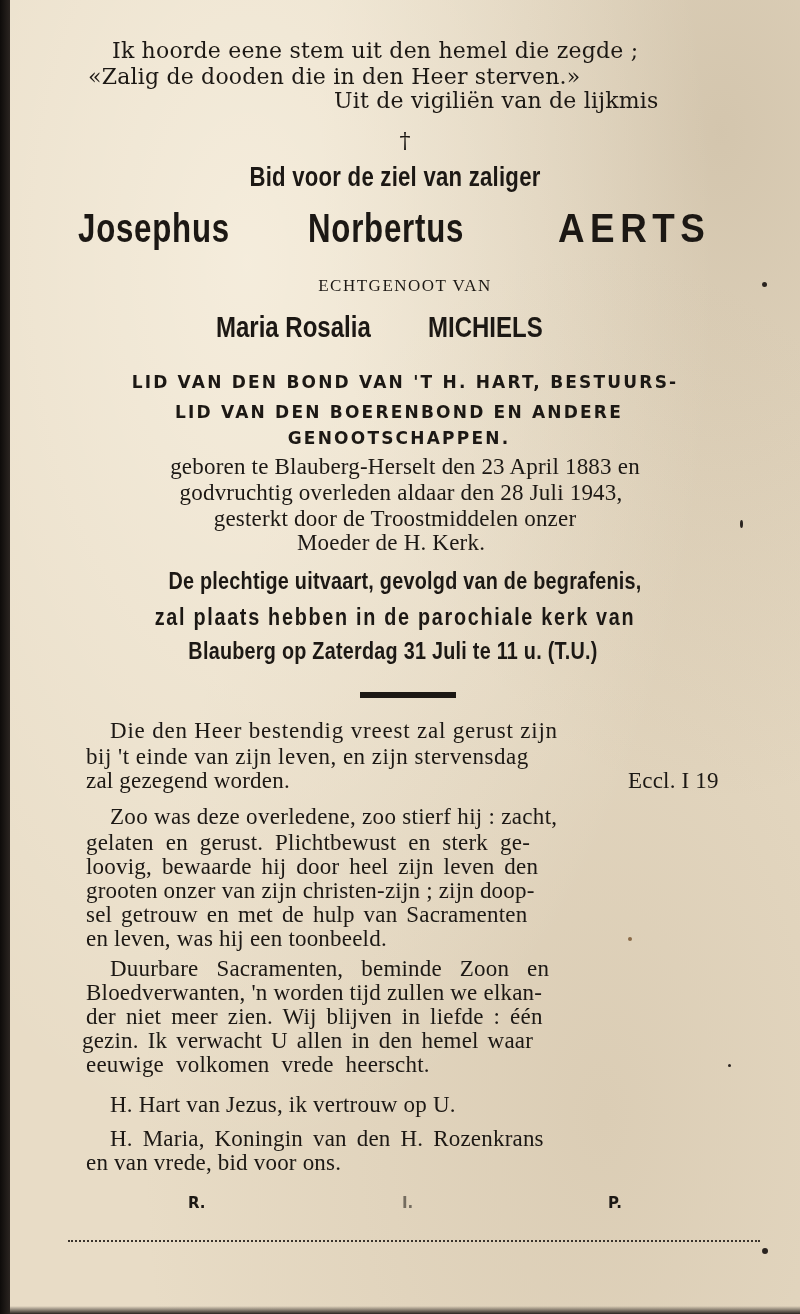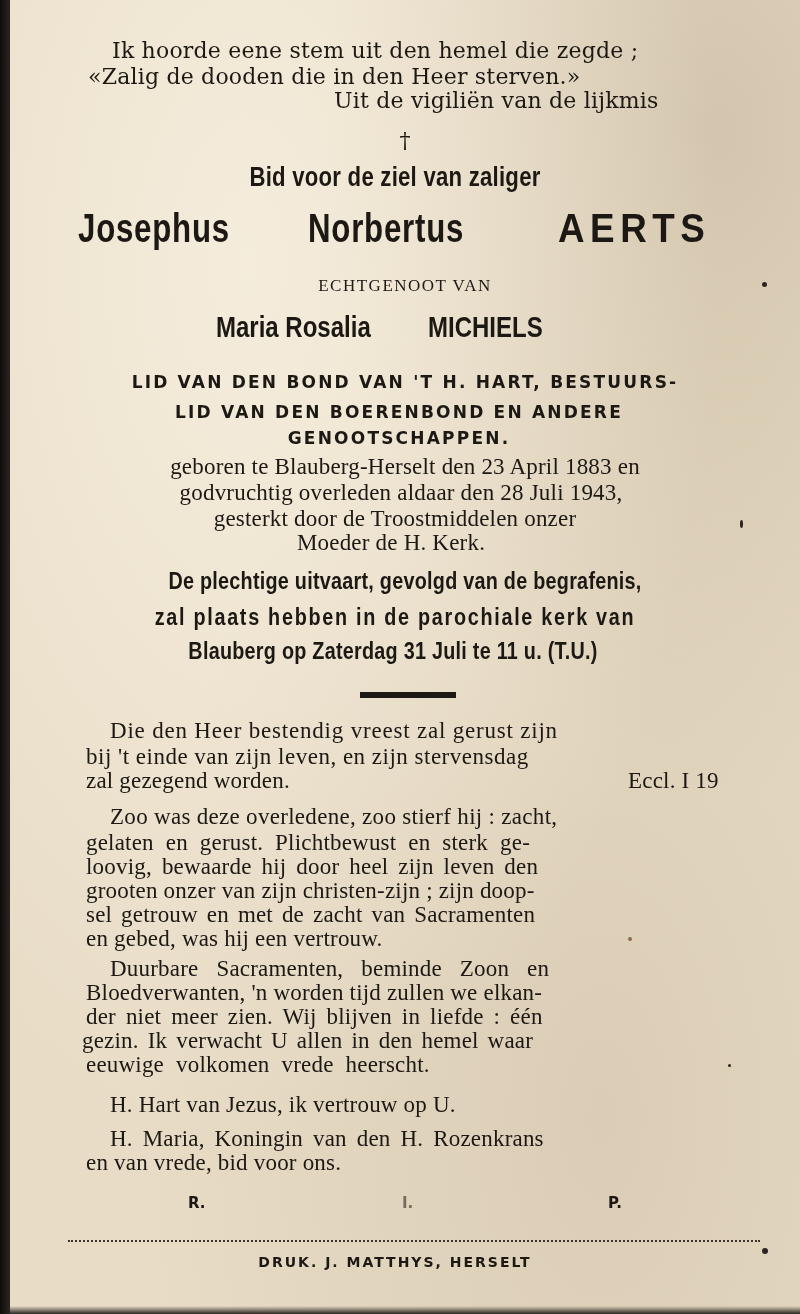"sel getrouw en met de" div.line { text: zacht -> hulp }
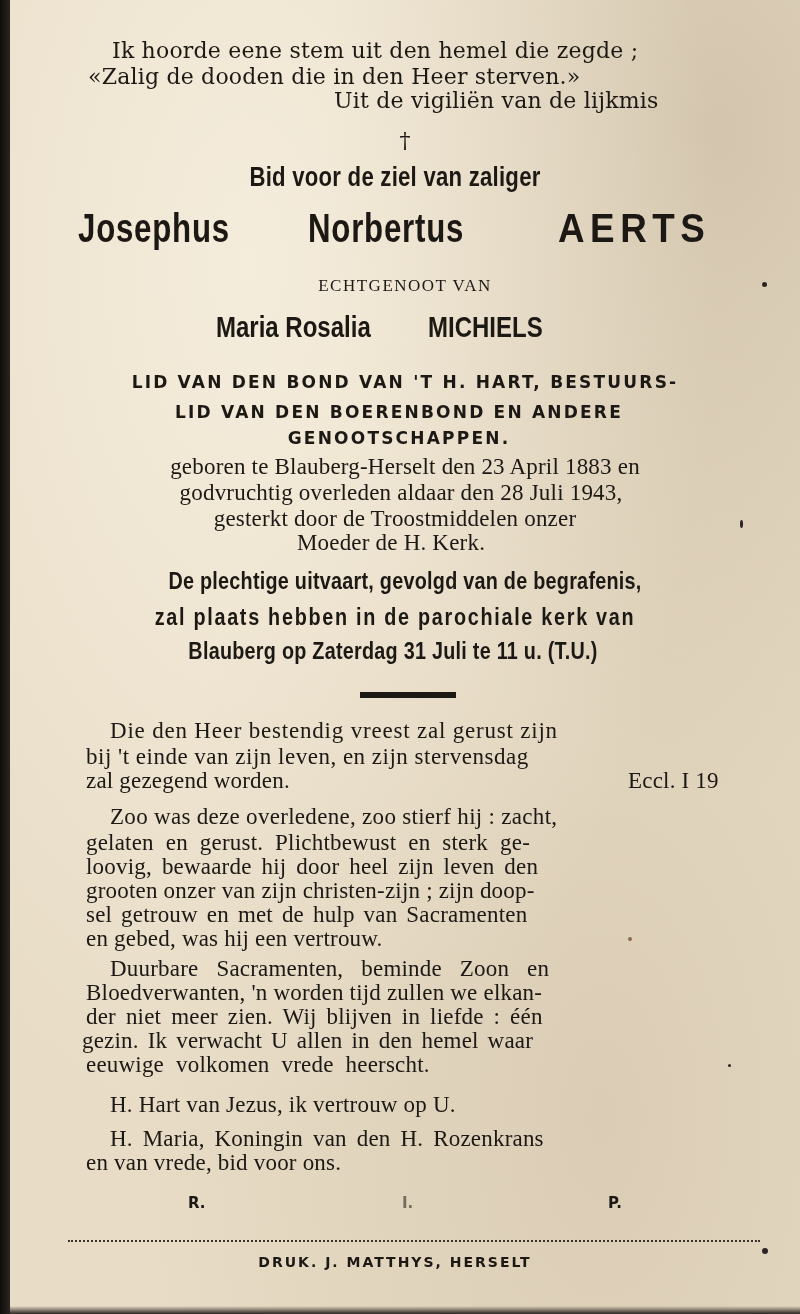"en gebed, was hij een" div.line { text: gebed, was hij een vertrouw -> leven, was hij een toonbeeld }
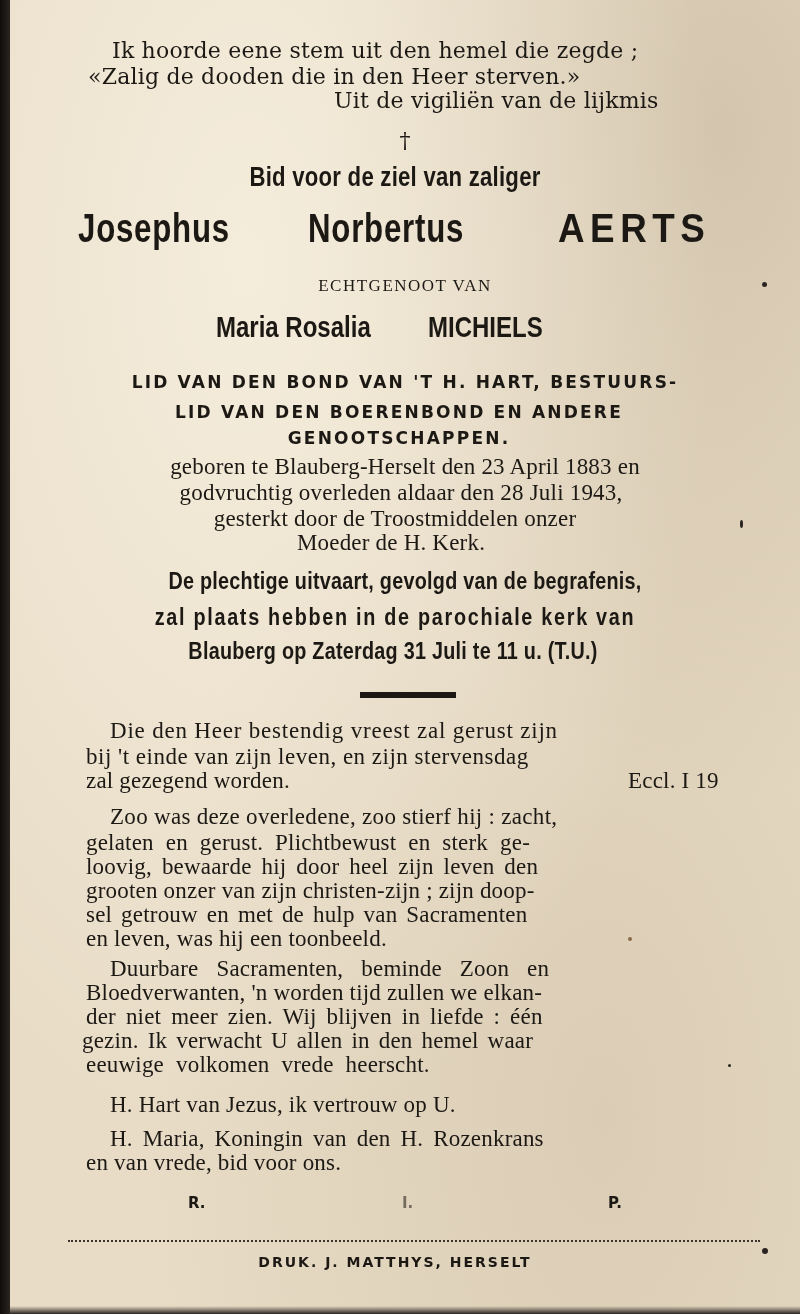"DRUK. J. MATTHYS, HERSELT" div.line { html: <div>DRUK. J. MATTHYS, HERSELT</div> -> none }
